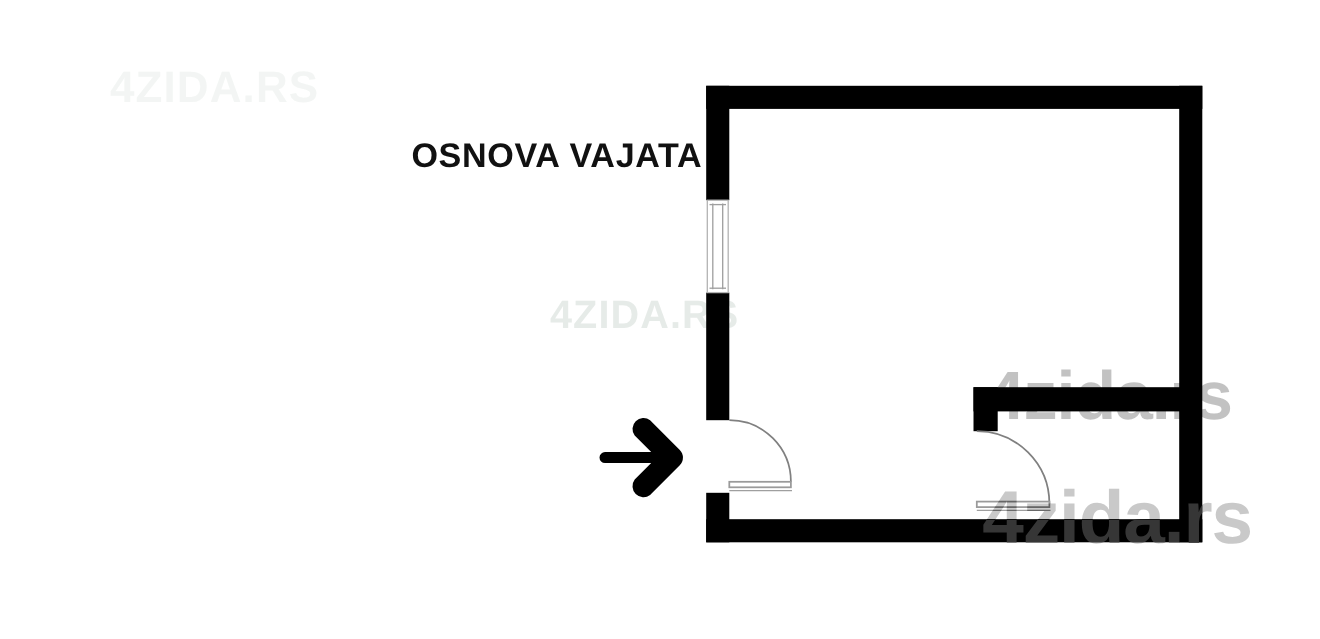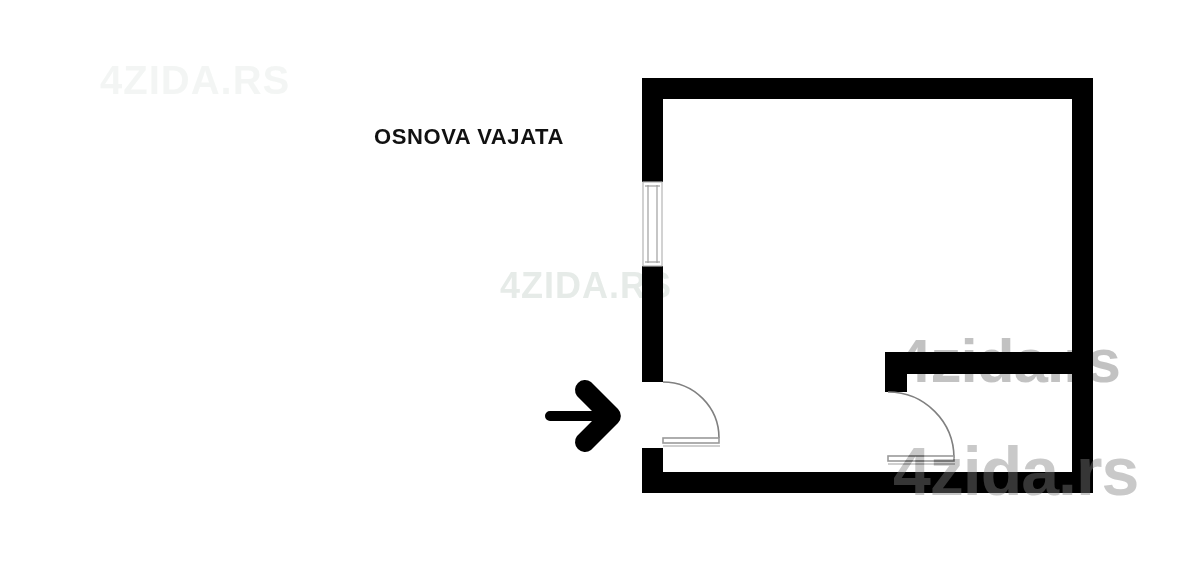"OSNOVA VAJATA" .plan-title { font-size: 22px -> 31px }
